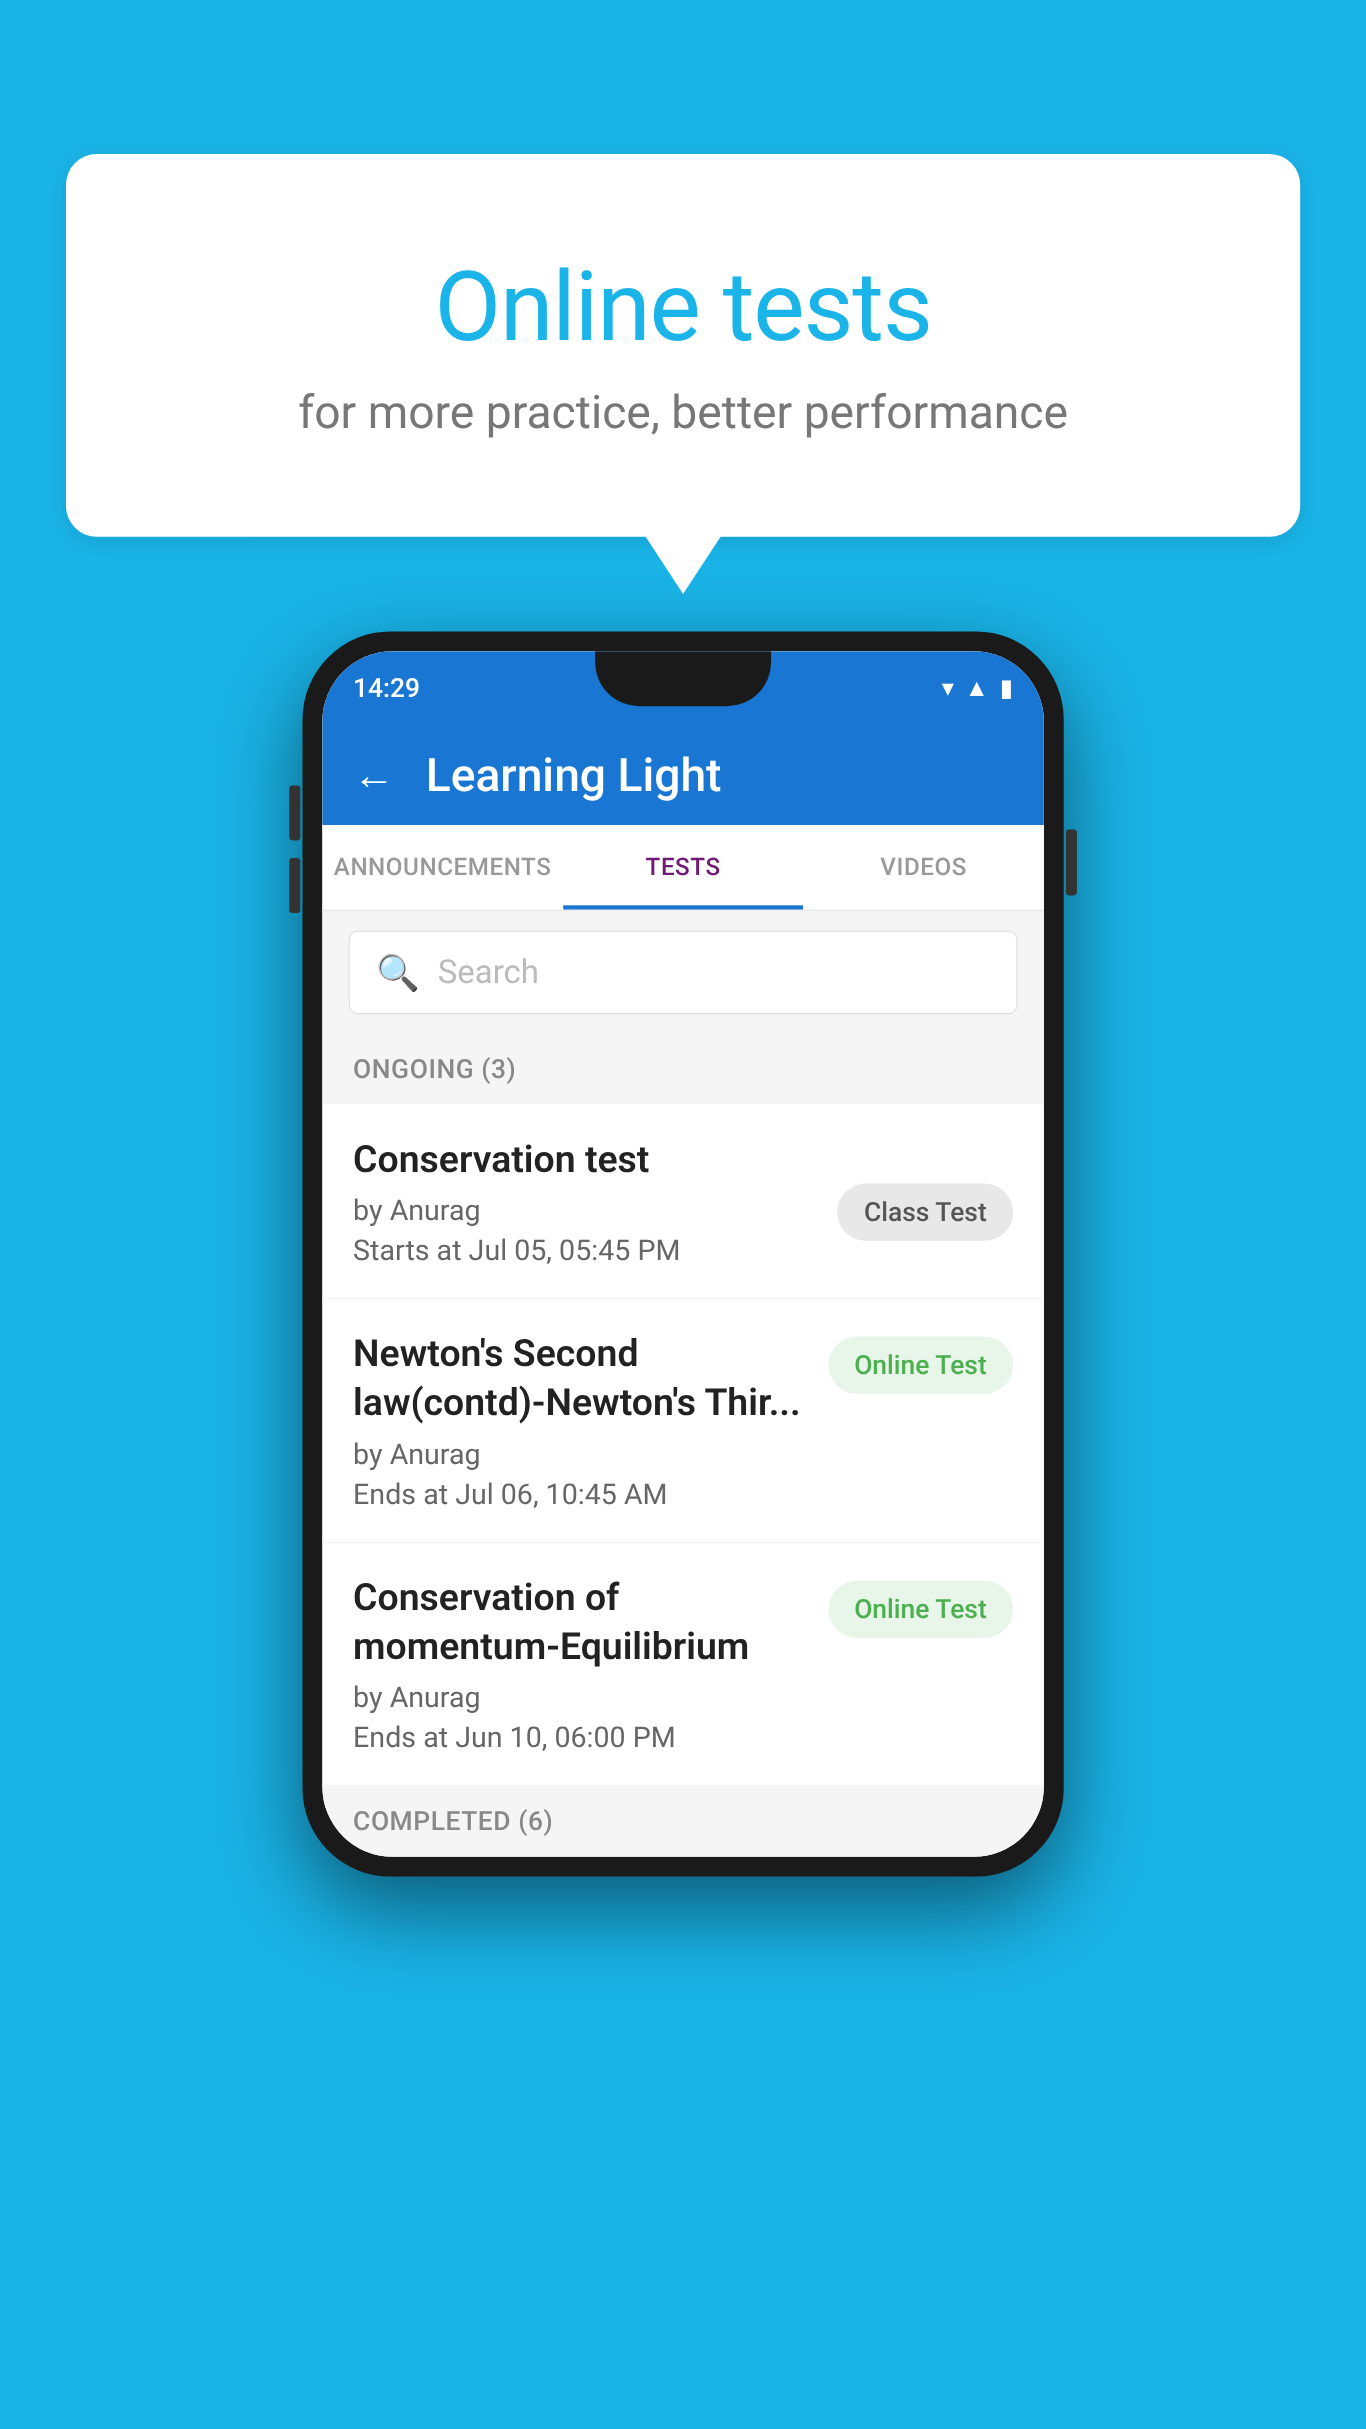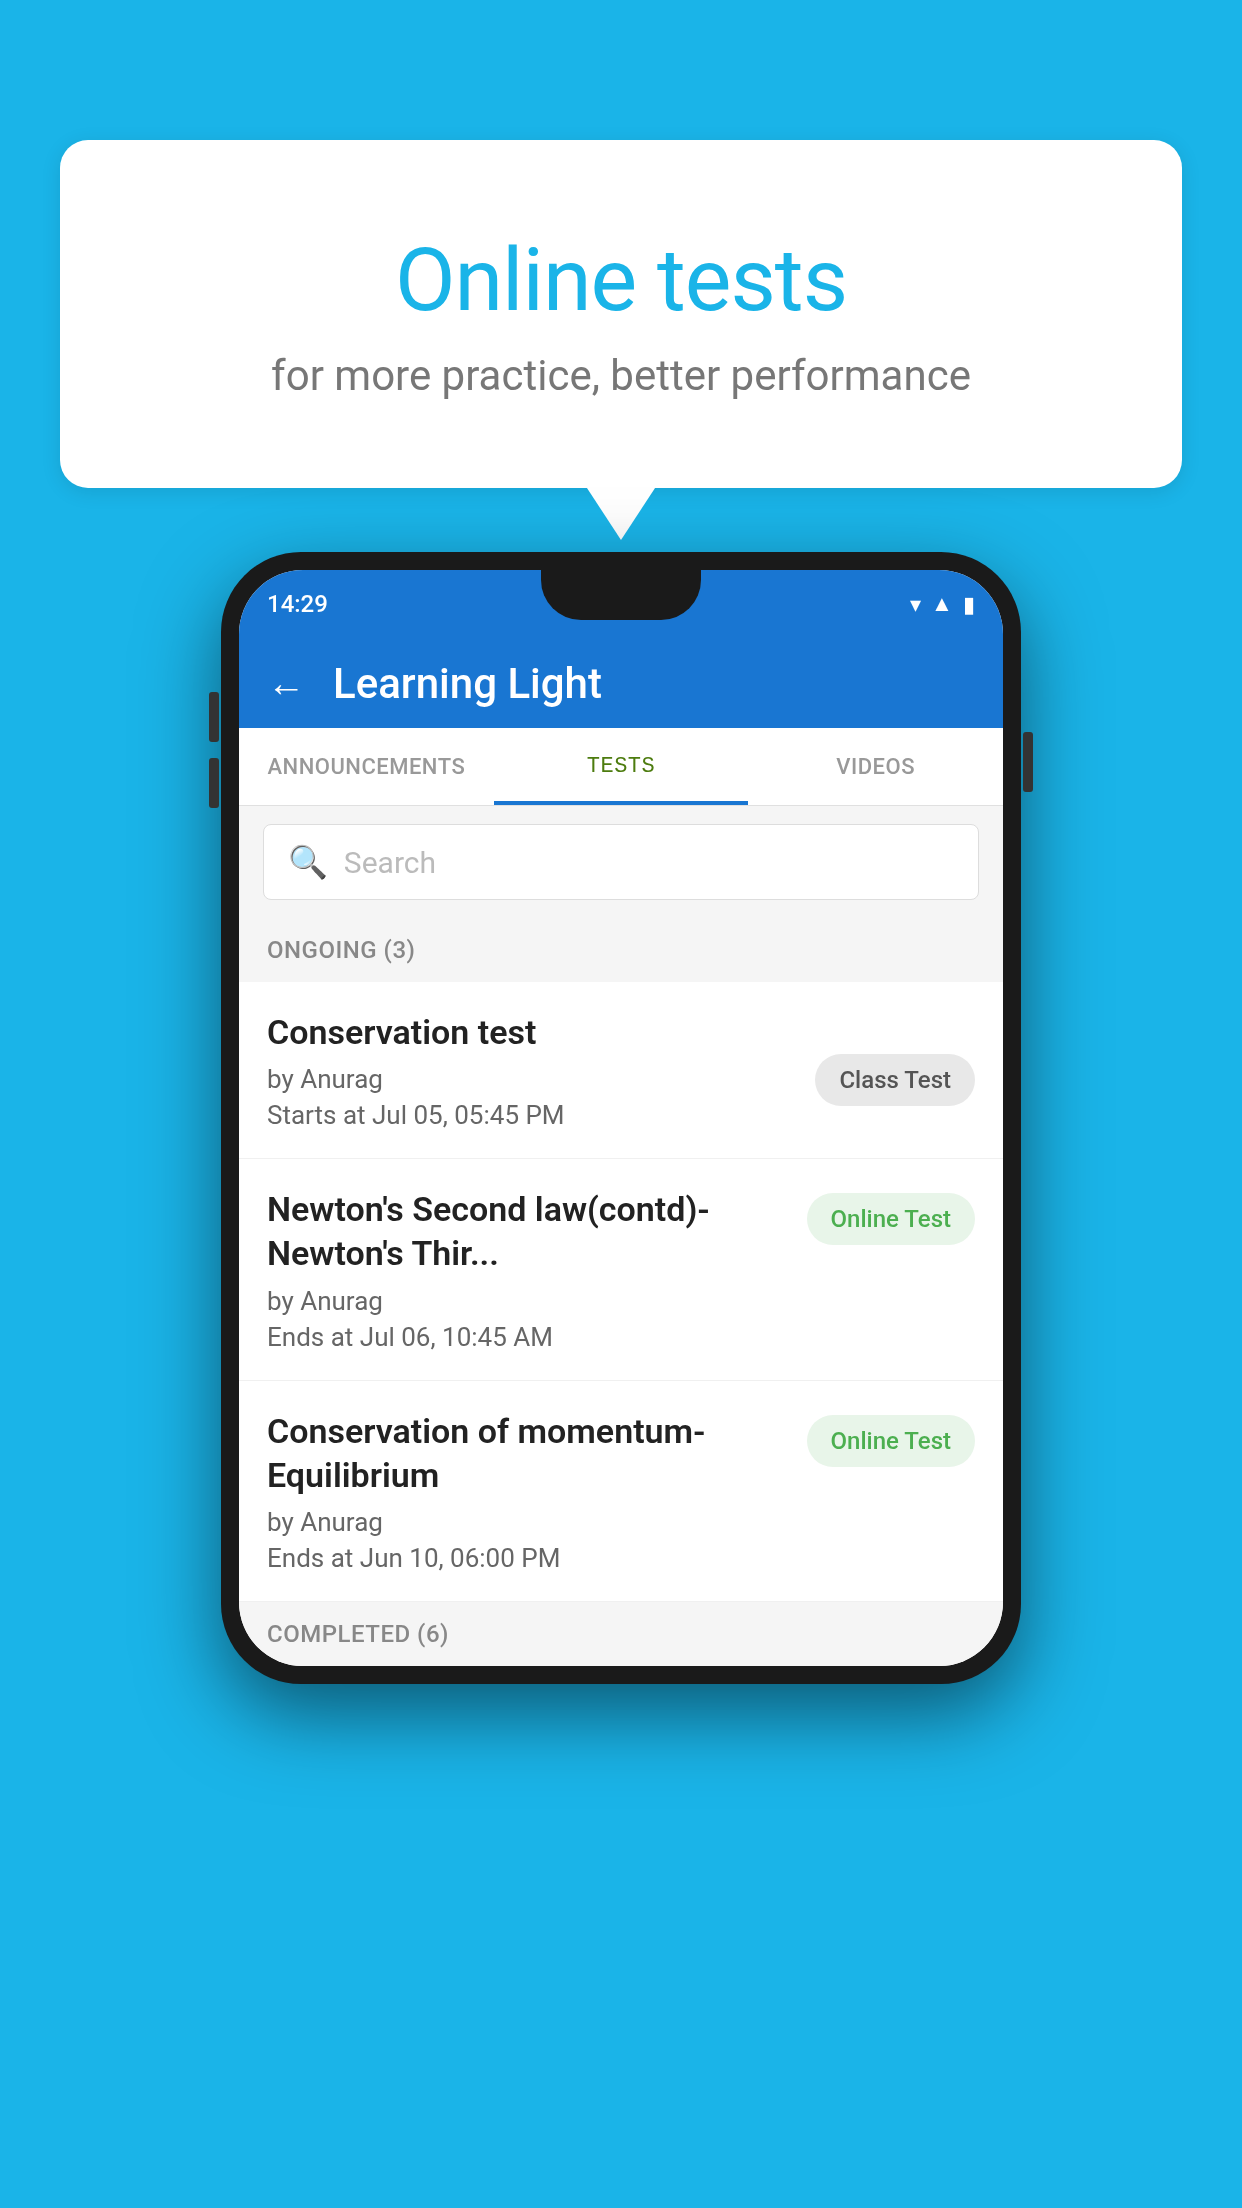"14:29" .phone-container { top: 552px -> 574px; width: 800px -> 692px }
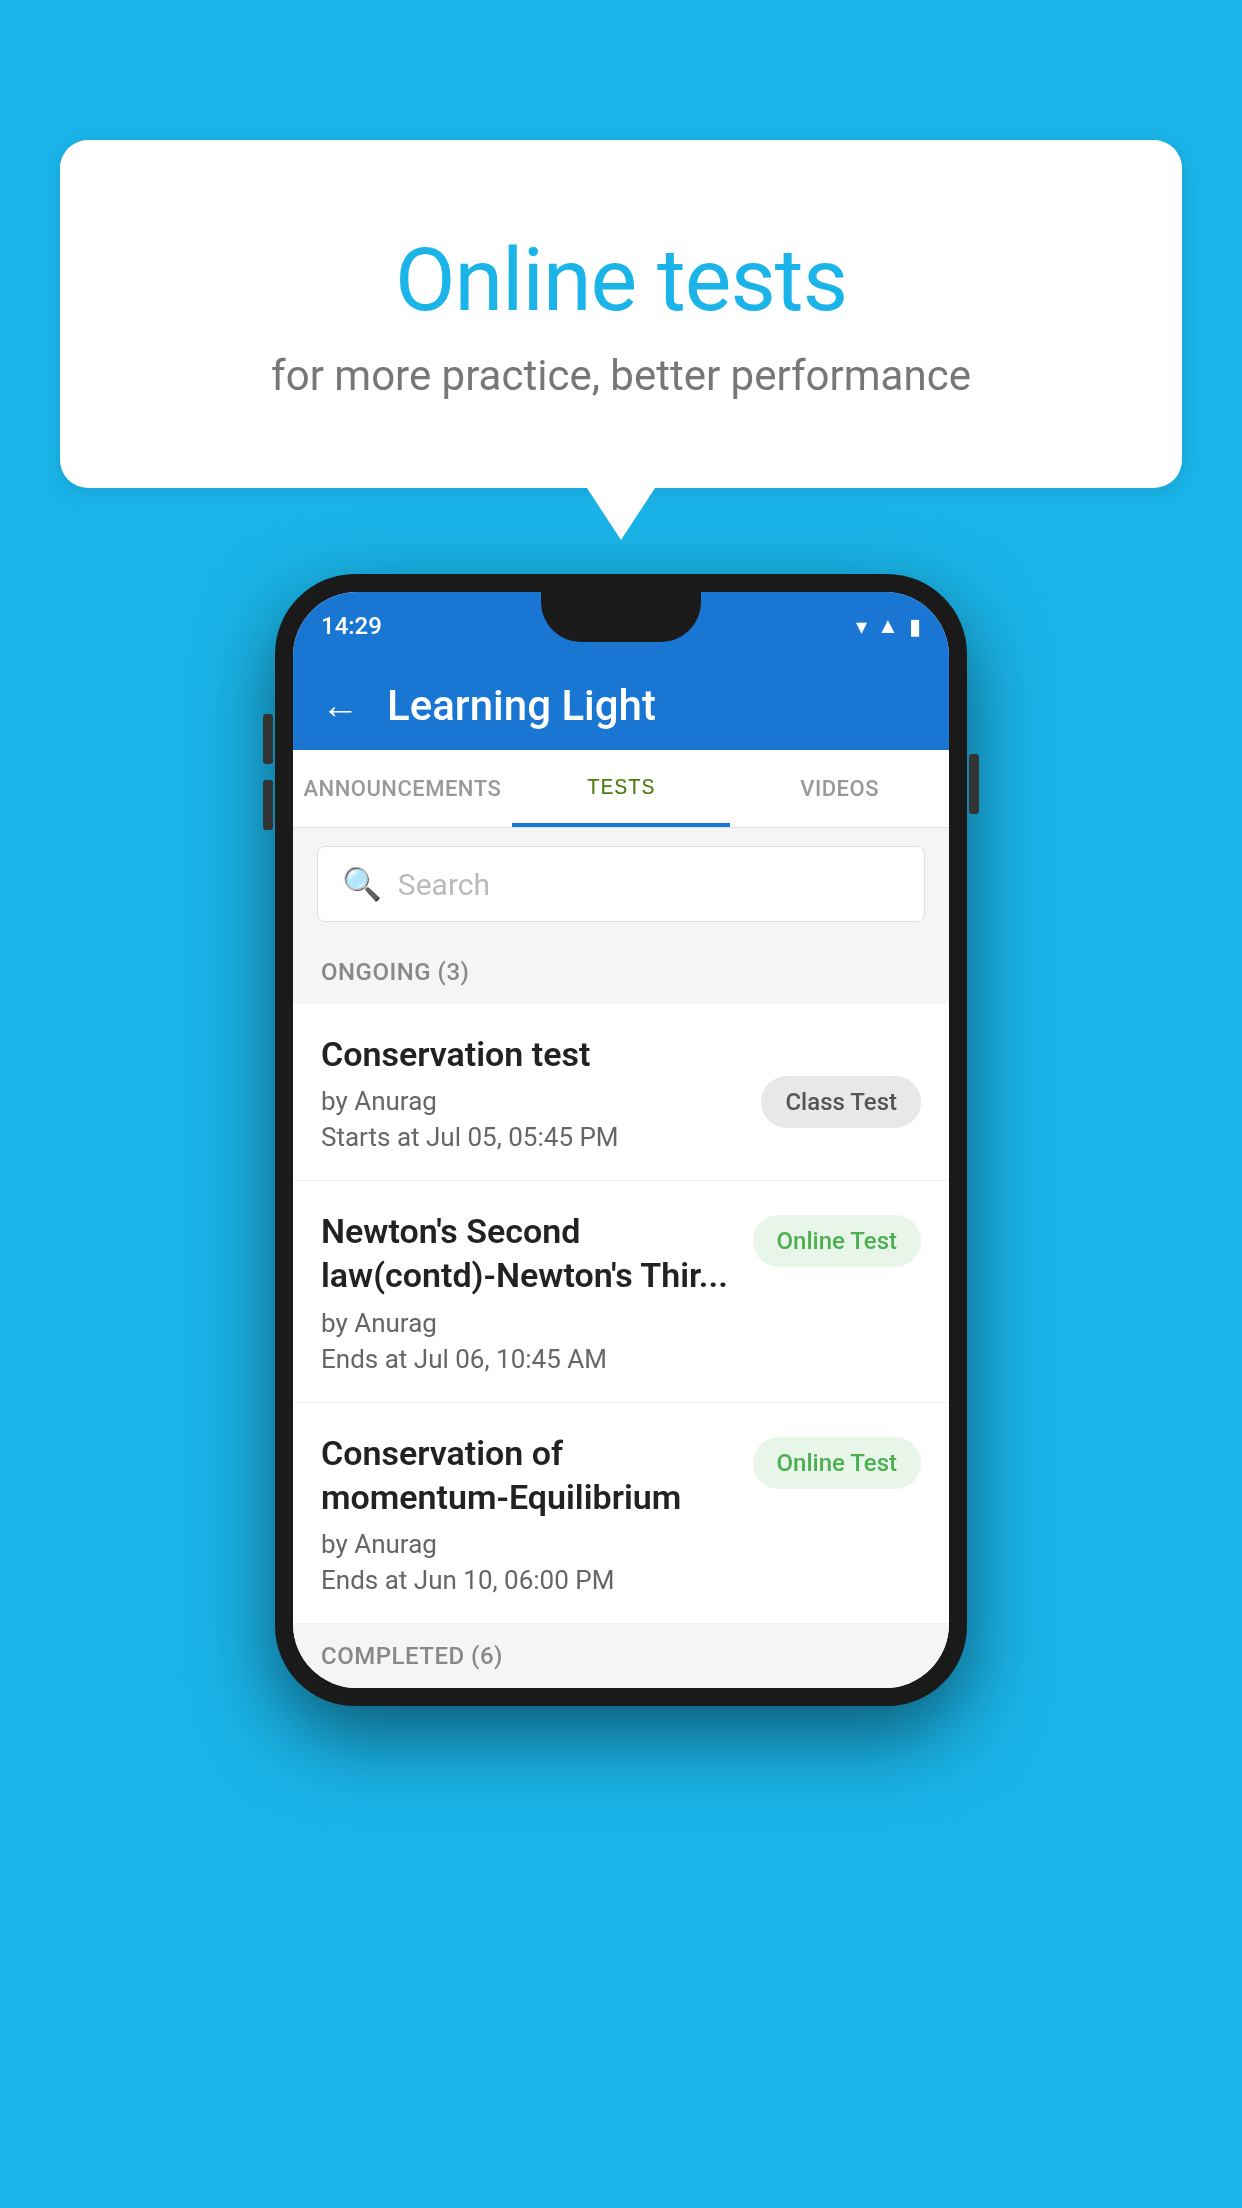"TESTS" .tab-item.active { color: #4d7c0f -> #701a75; font-family: Liberation Mono, monospace -> none }
